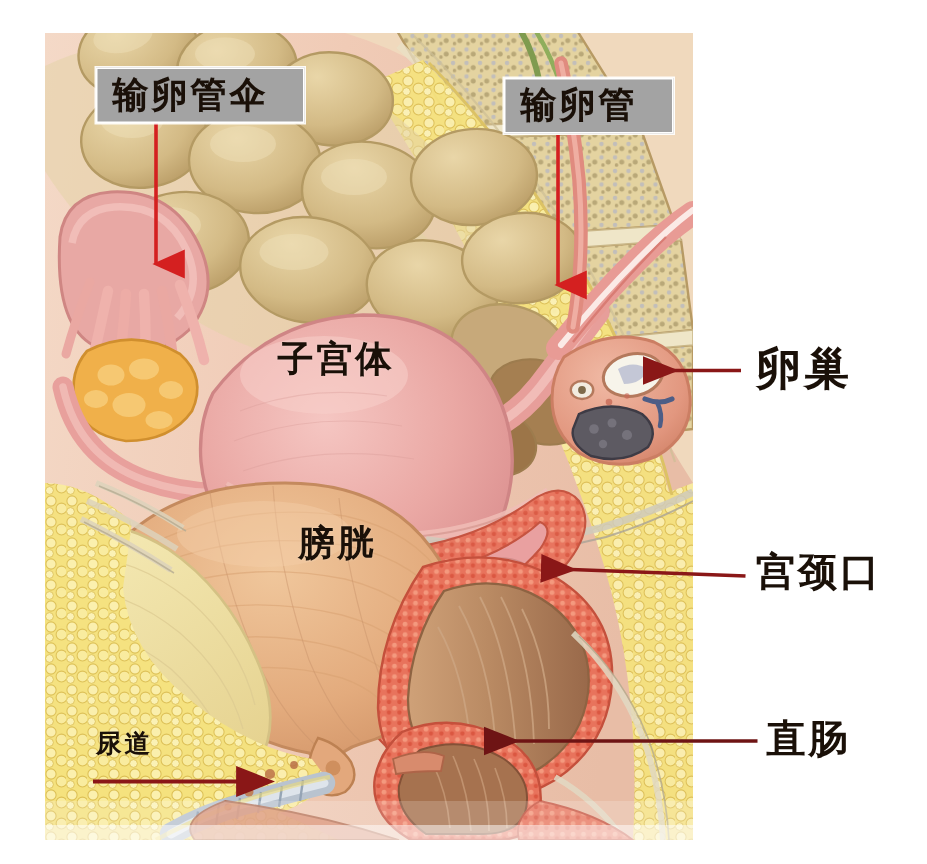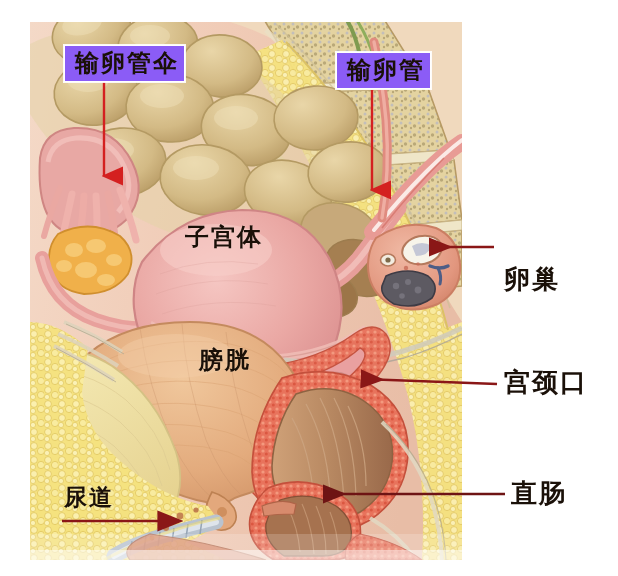"输卵管伞" .boxed { background: #8b5cf6 -> #a3a3a3; padding: 5px 5px 6px 10px -> 5px 23px 6px 10px }
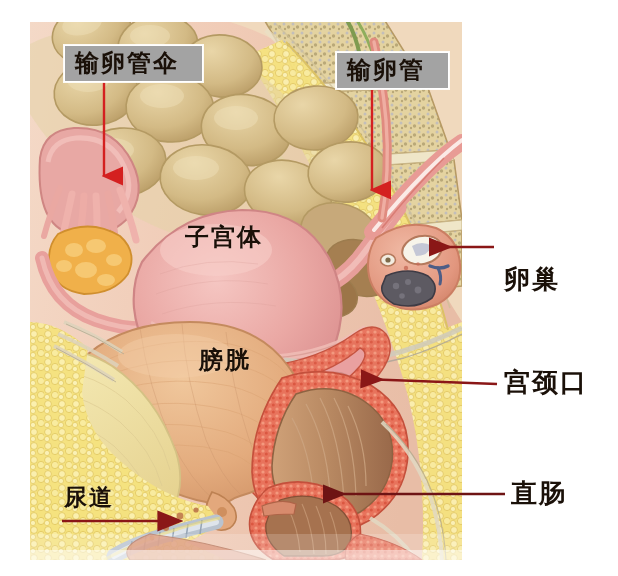"子宫体" .onimage { font-family: Liberation Mono, monospace -> none }
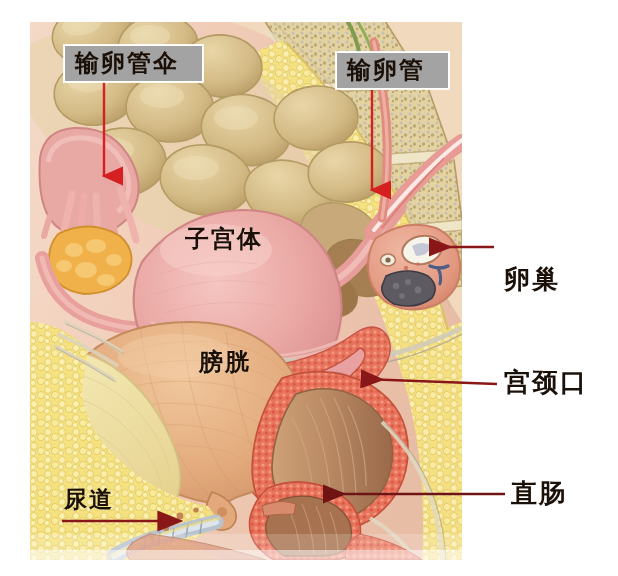"卵巢" div.cn-label { font-size: 26px -> 30px; margin-top: 34px -> none }
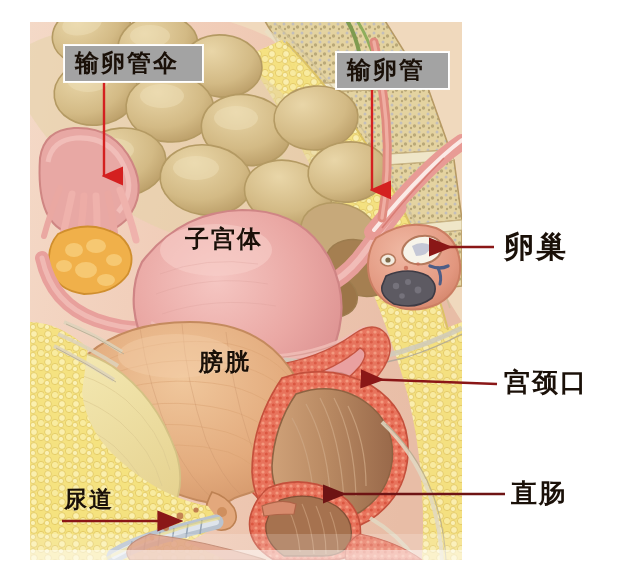"尿道" div.cn-label { font-size: 23px -> 17px }
